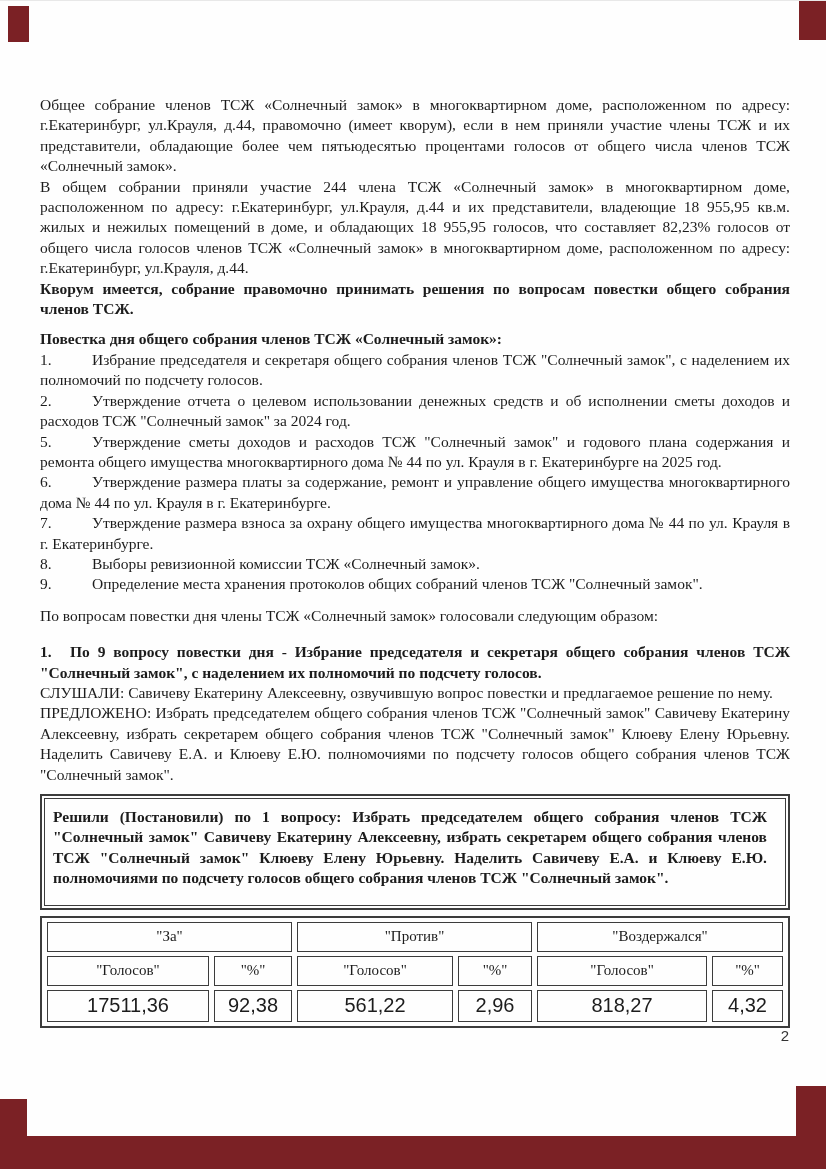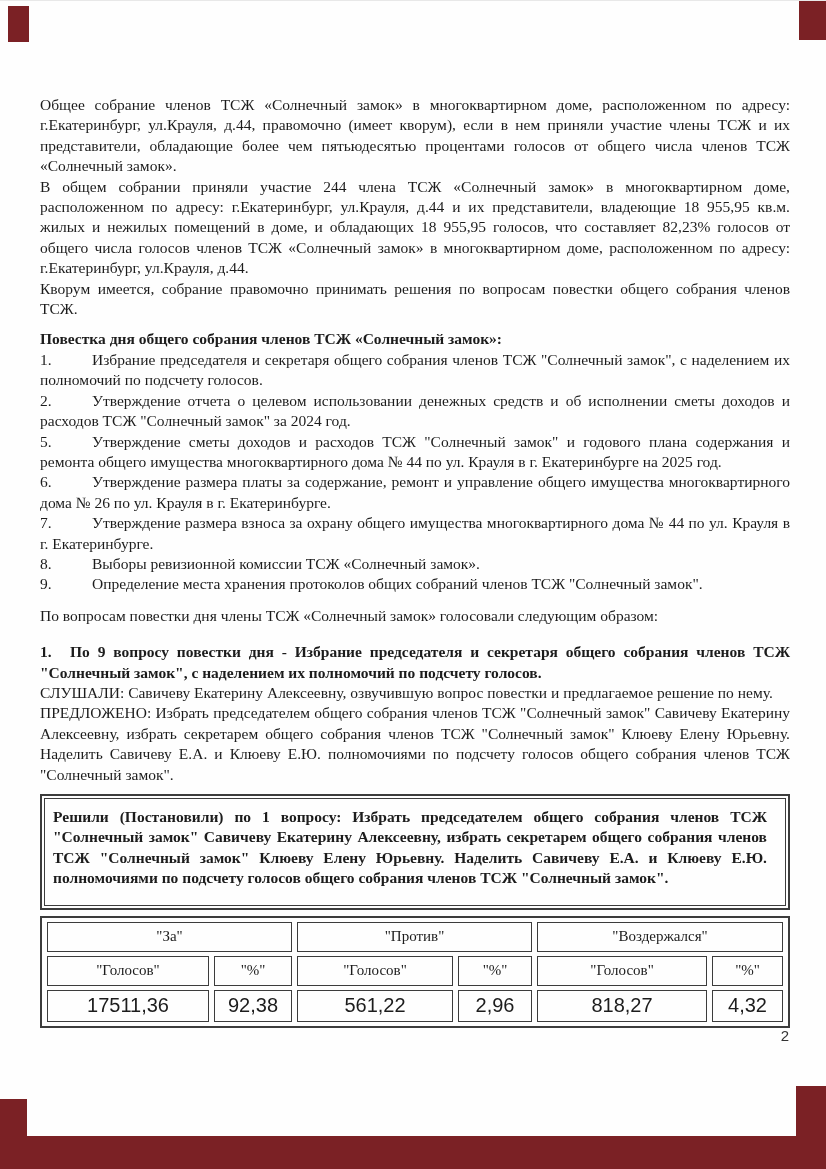"Кворум имеется, собрание правомочно" .bold { font-weight: normal -> bold }
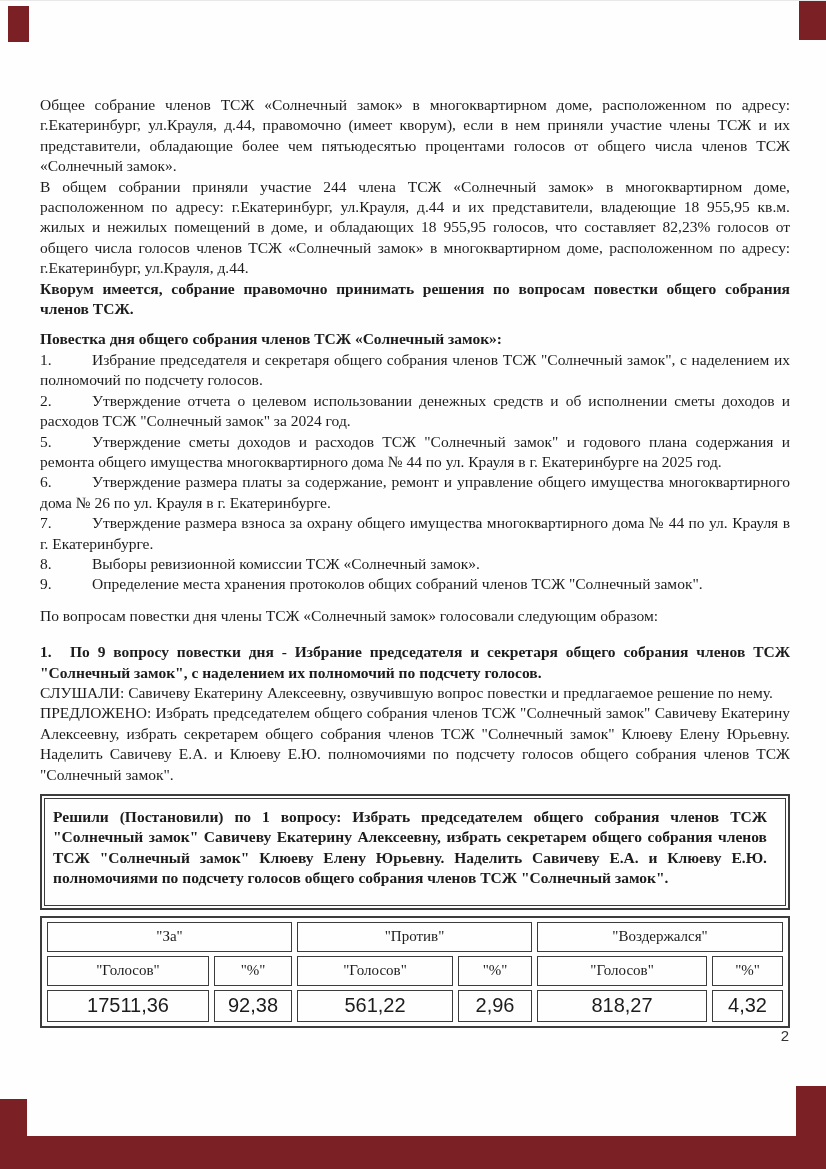"Утверждение размера платы за содержание," span { text: 26 -> 44 }
